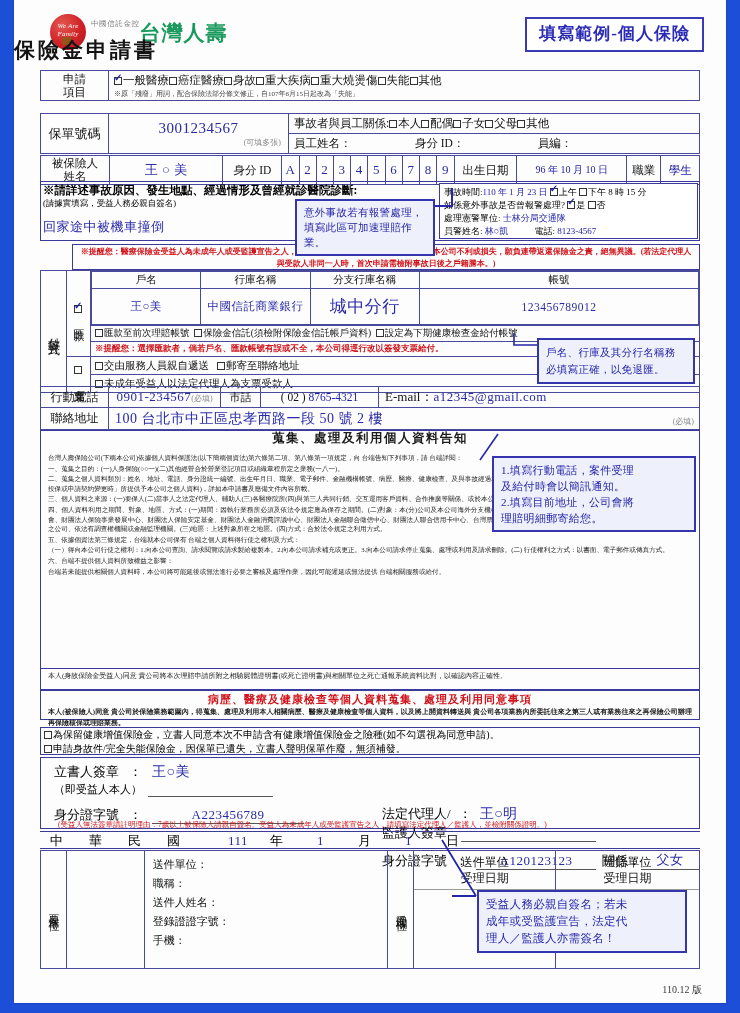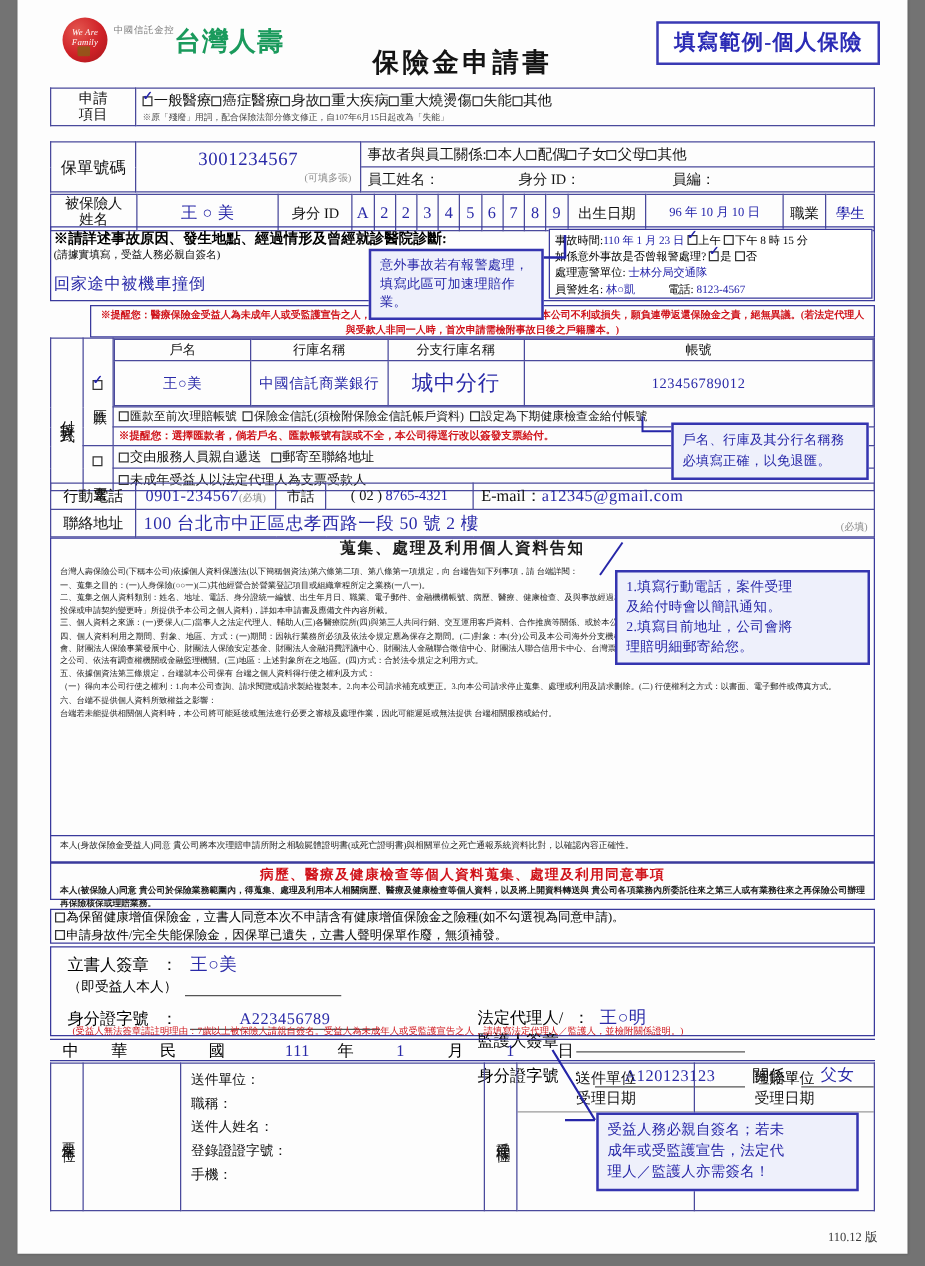"We Are Family" #page { background: #737373 -> #1d4ed8 }
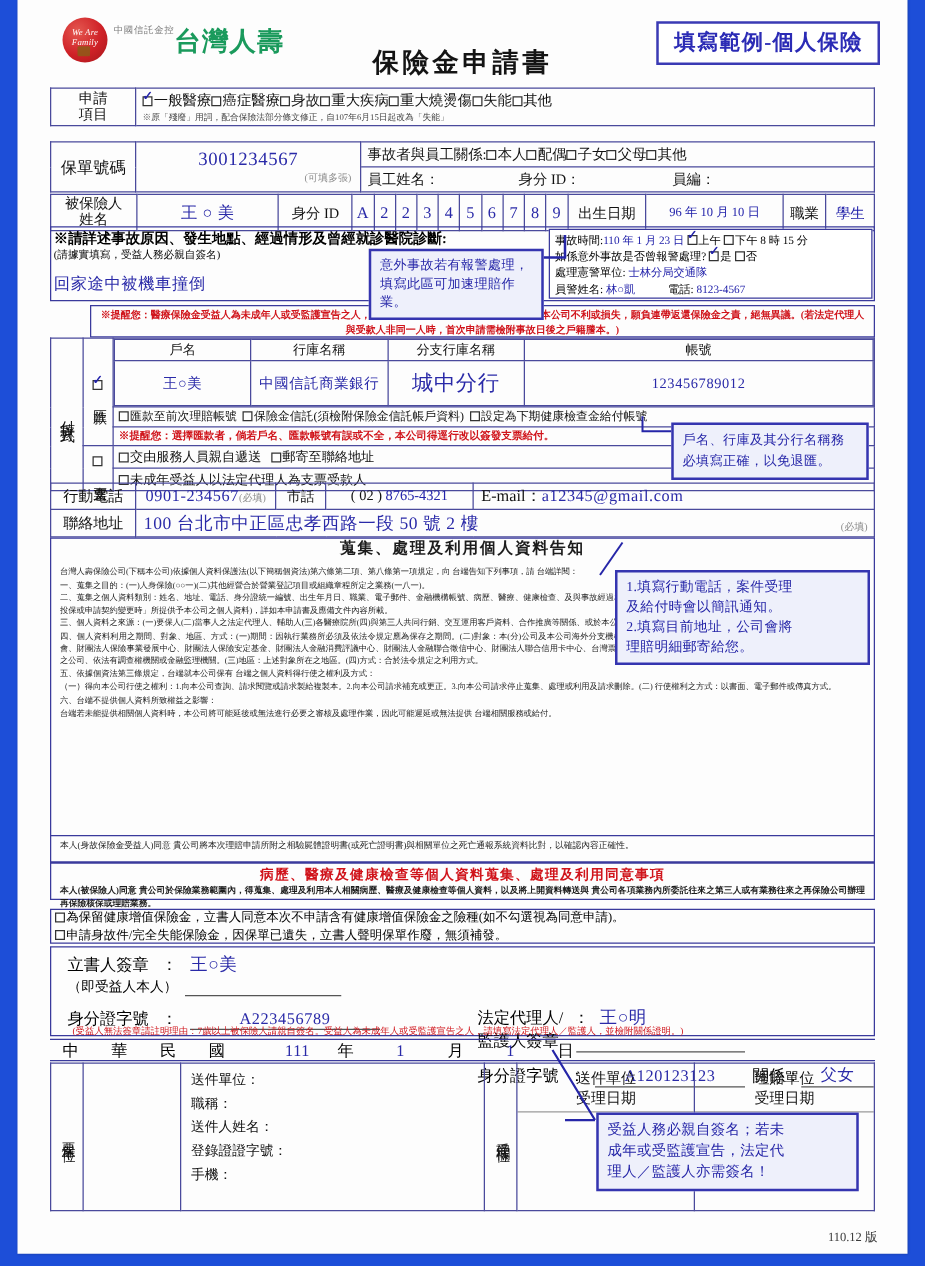"保險金申請書" .form-title { text-align: center -> none }
